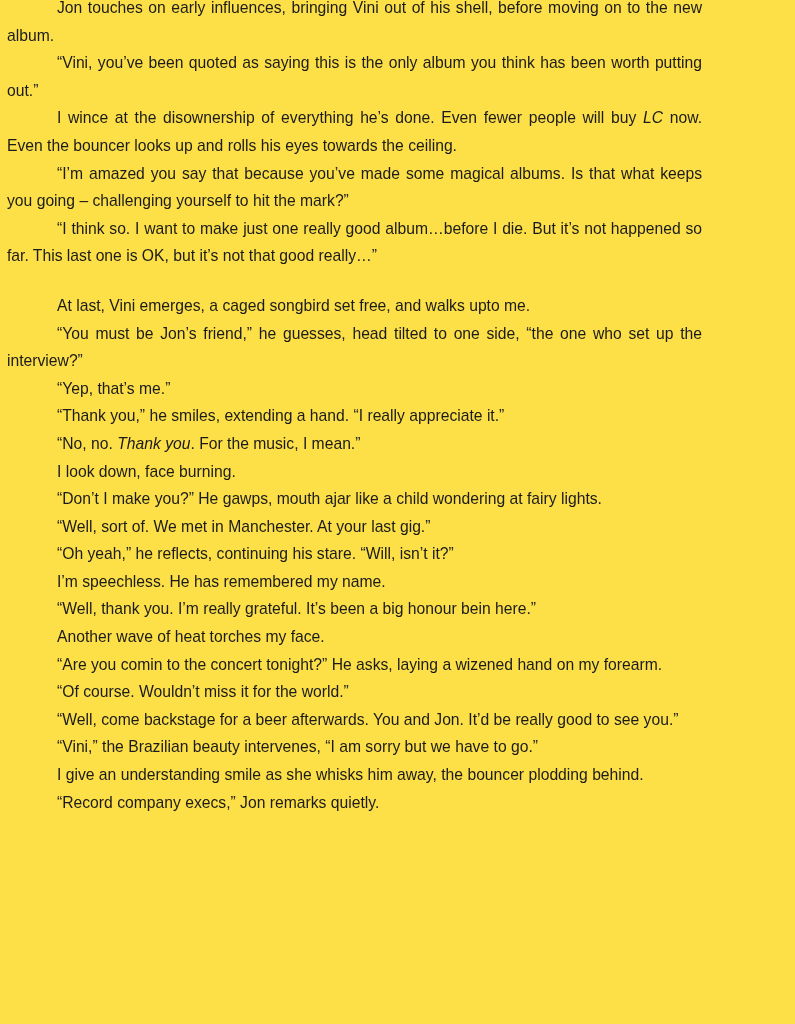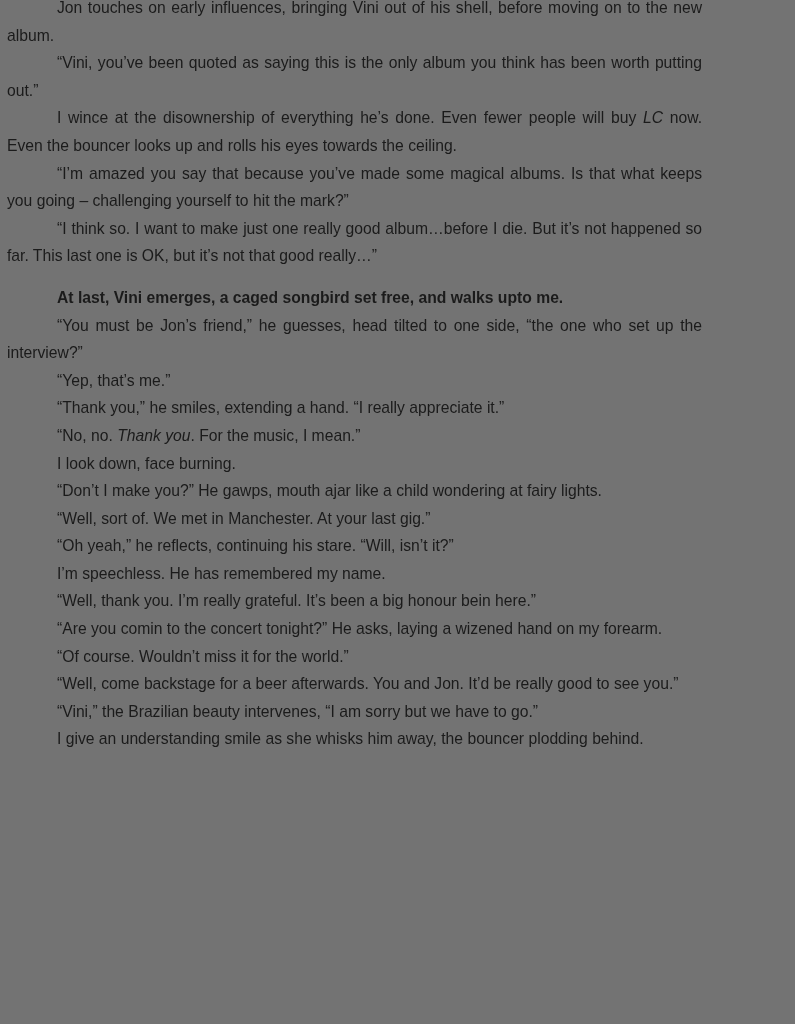"Jon touches on early influences," div.page { background: #737373 -> #fde047 }
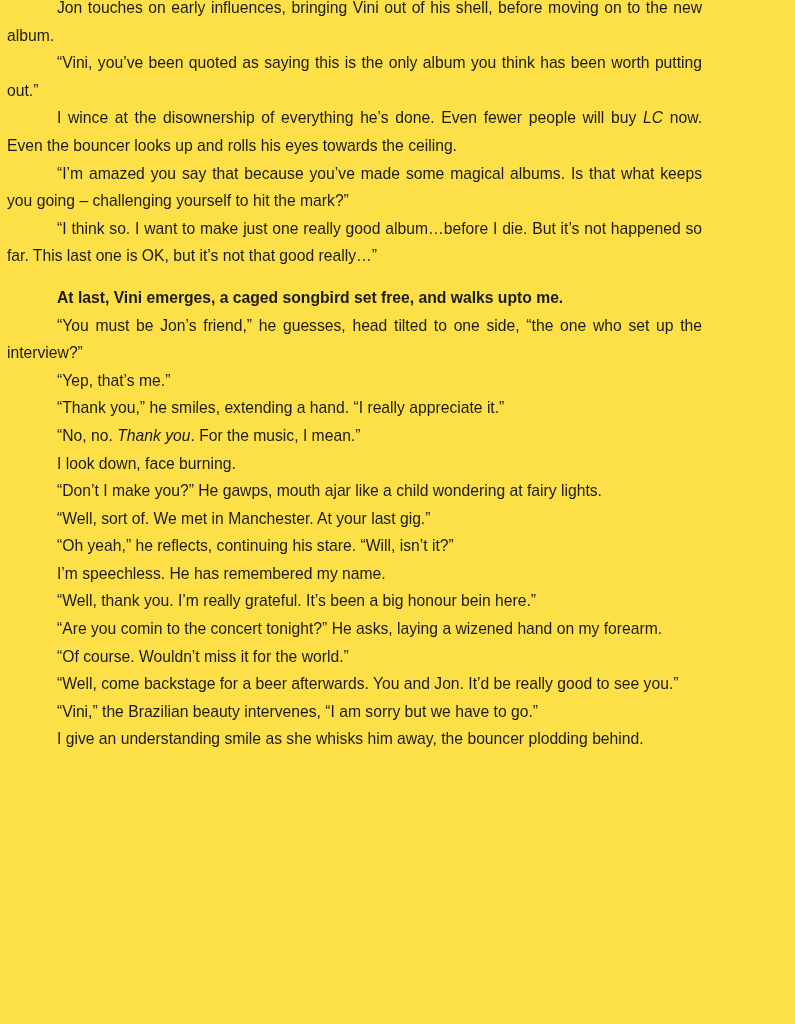"At last, Vini emerges, a" p.para.gap { font-weight: bold -> none; margin-top: 14px -> 22px }
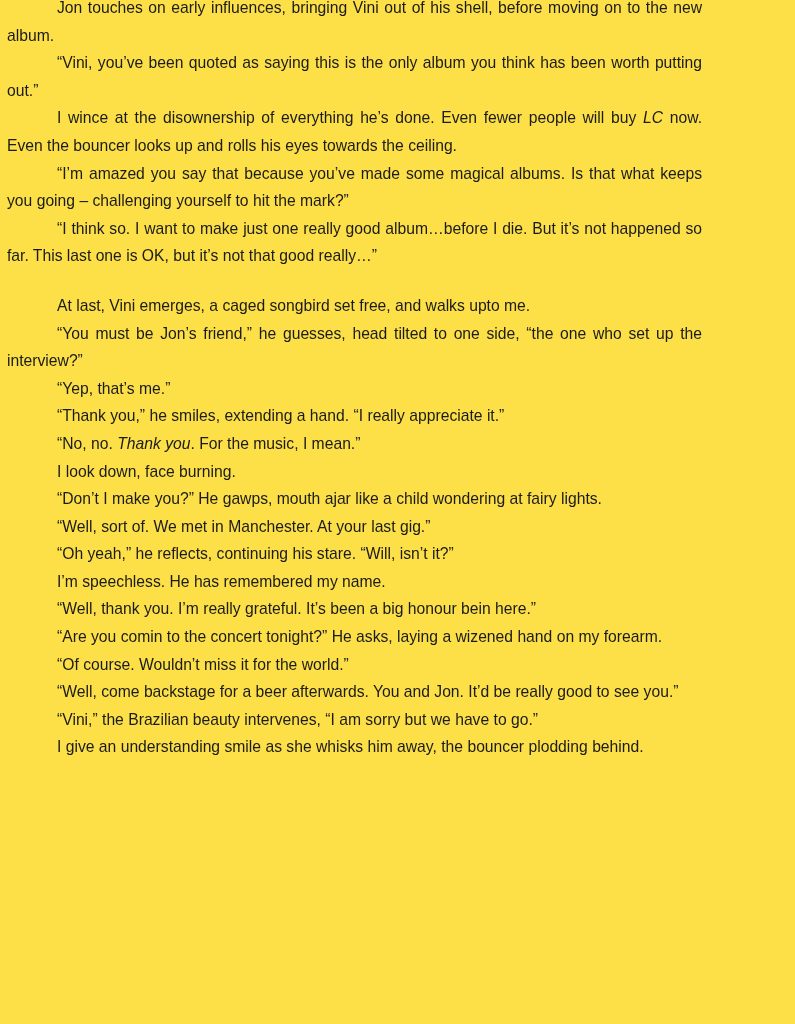"Another wave of heat torches" p.para { html: none -> <p><span>Another wave of heat torches my face.</span></p> }
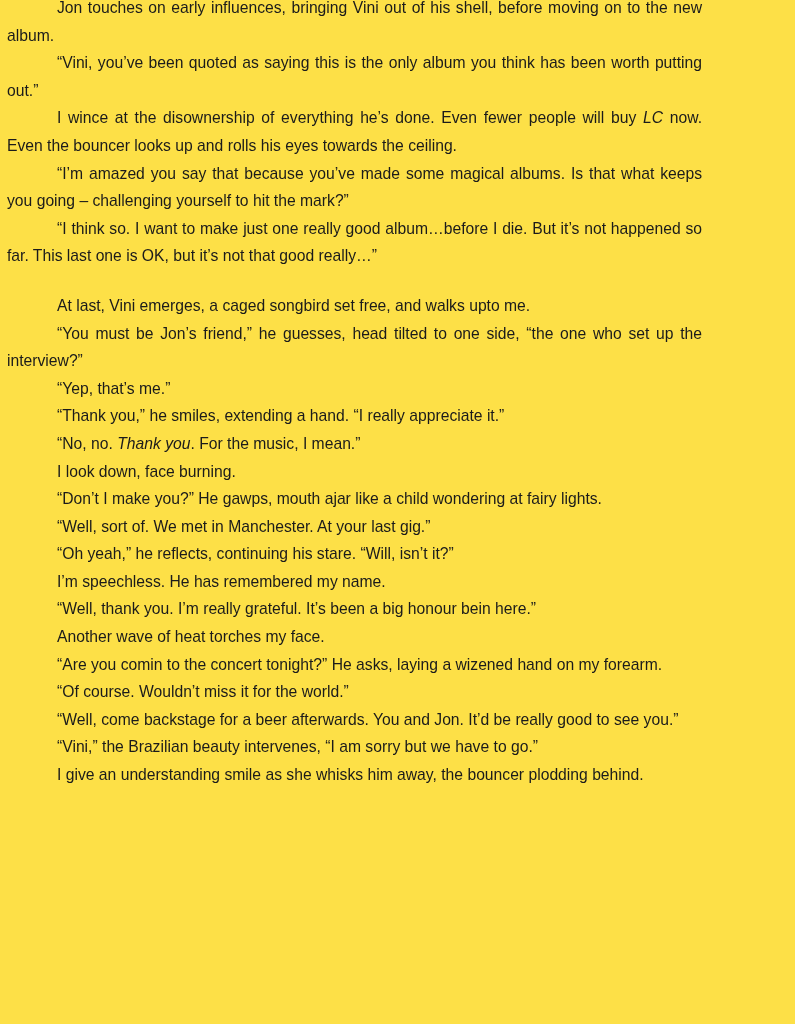"“Record company execs,” Jon remarks" p.para { html: none -> <p><span>“Record company execs,” Jon remarks quietly.</span></p> }
